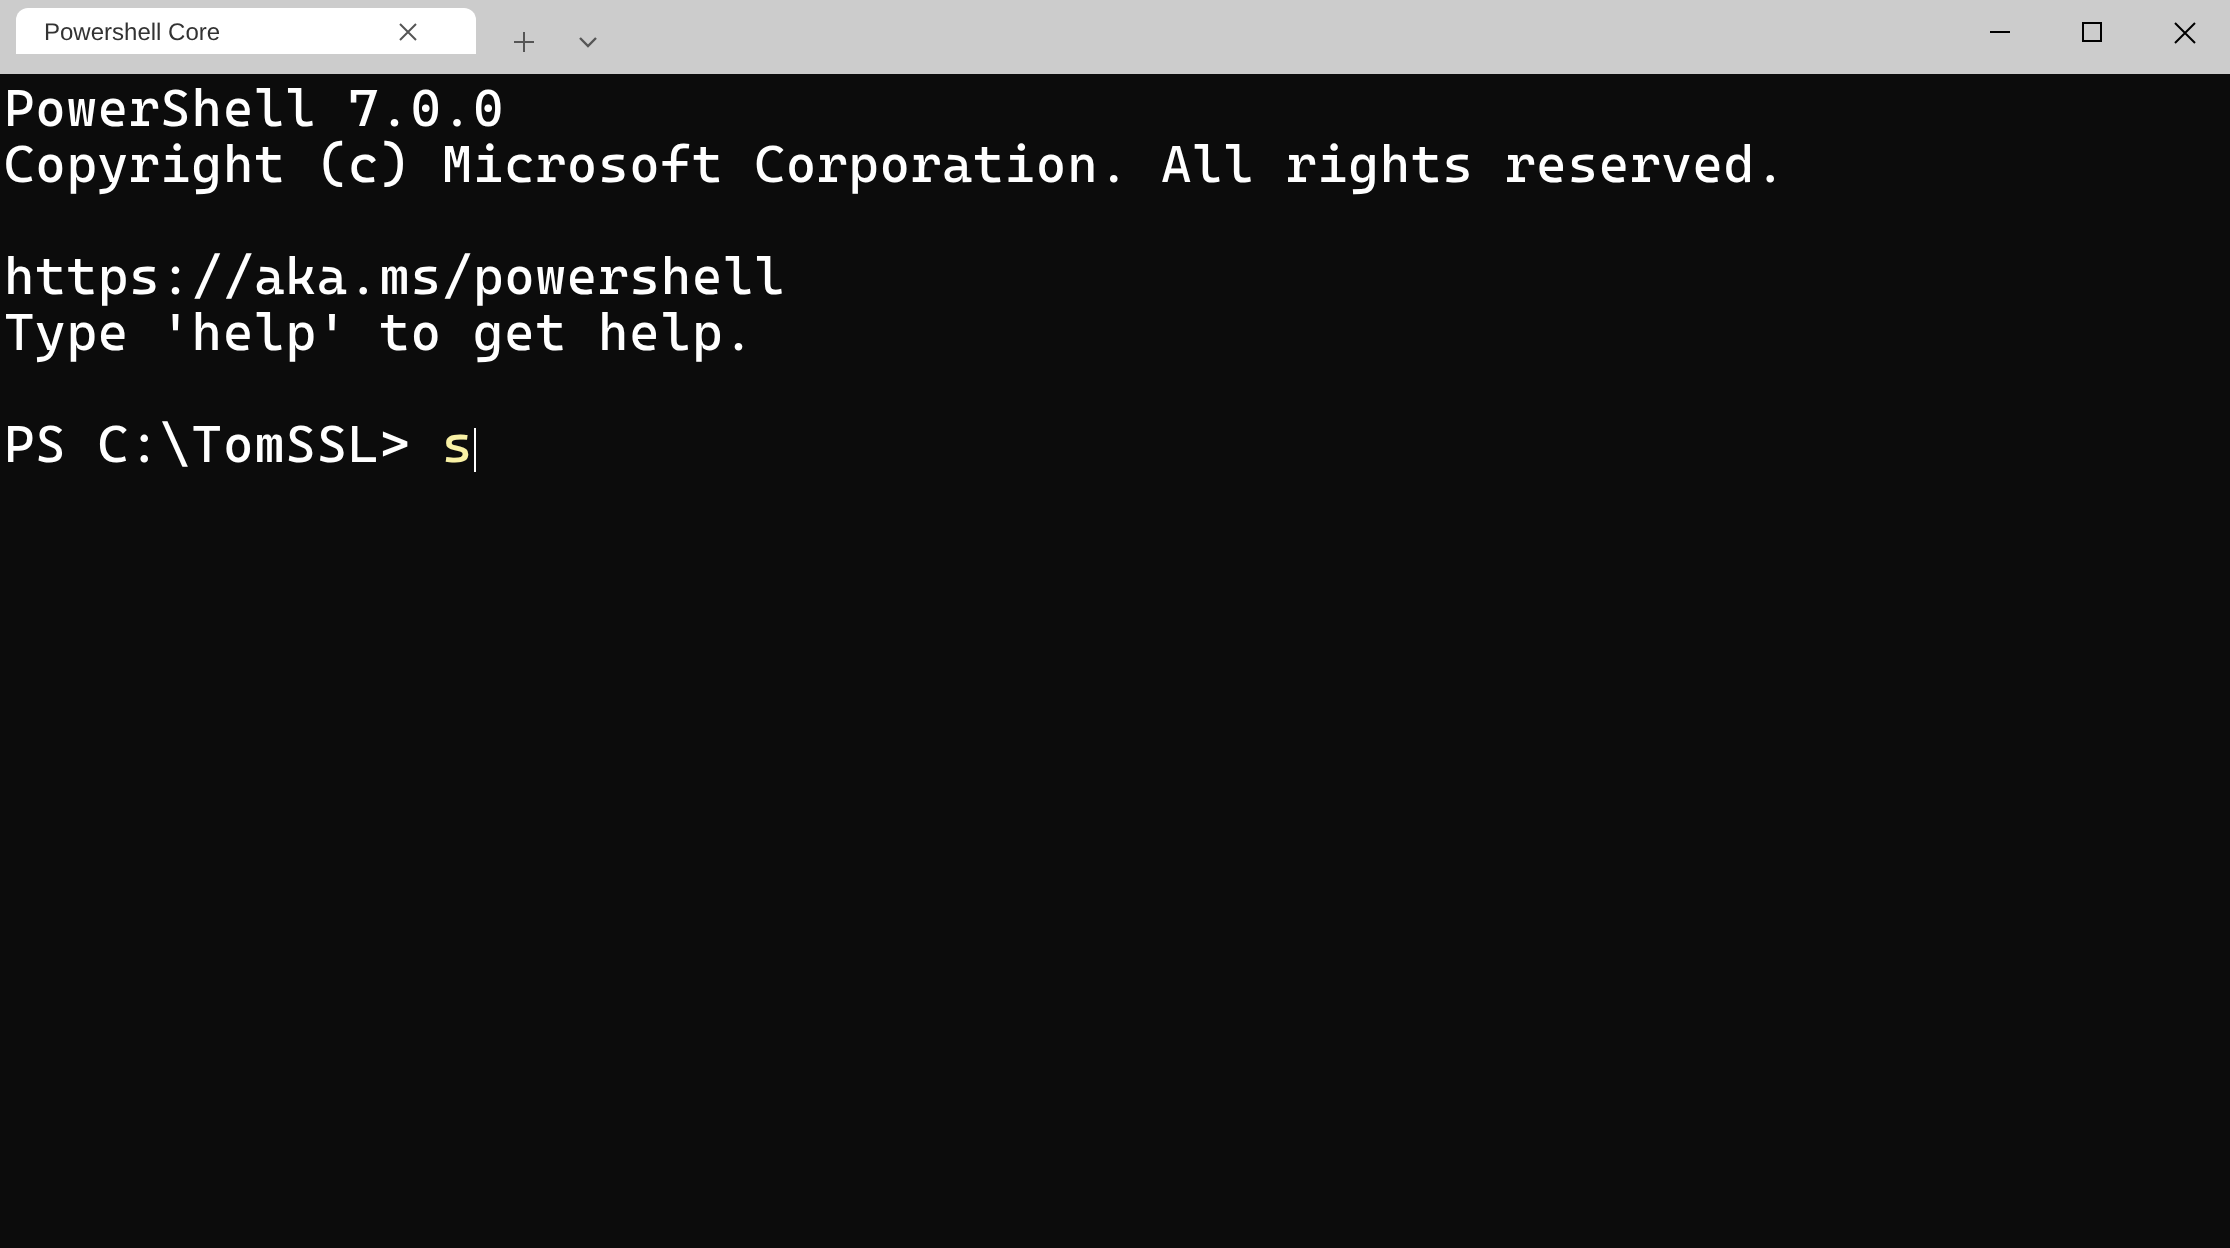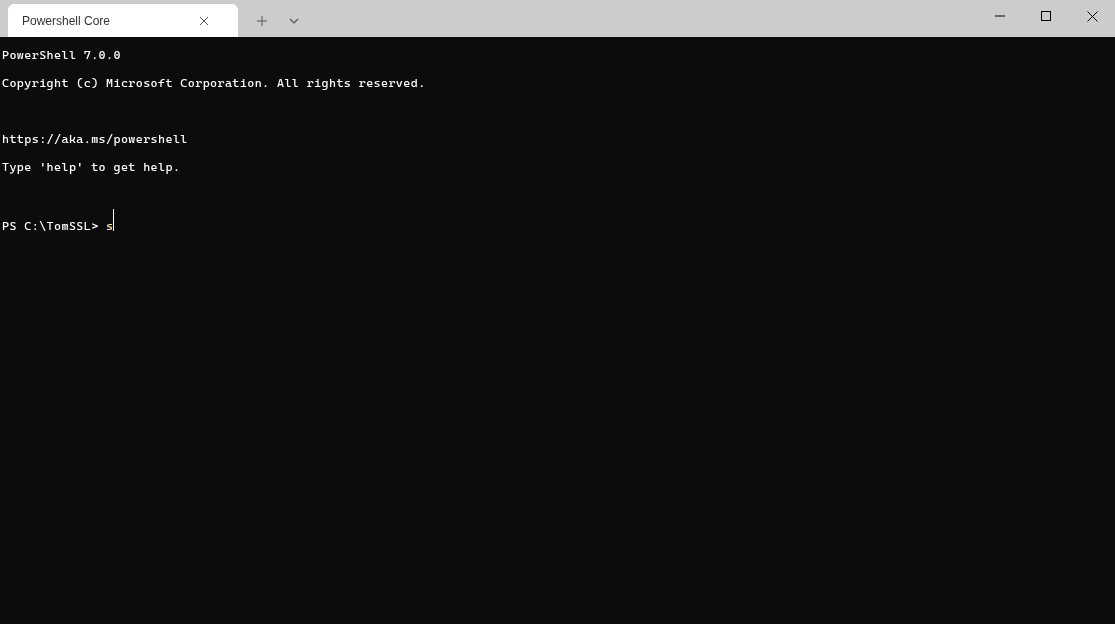"Powershell Core" .tab { height: 33px -> 23px }
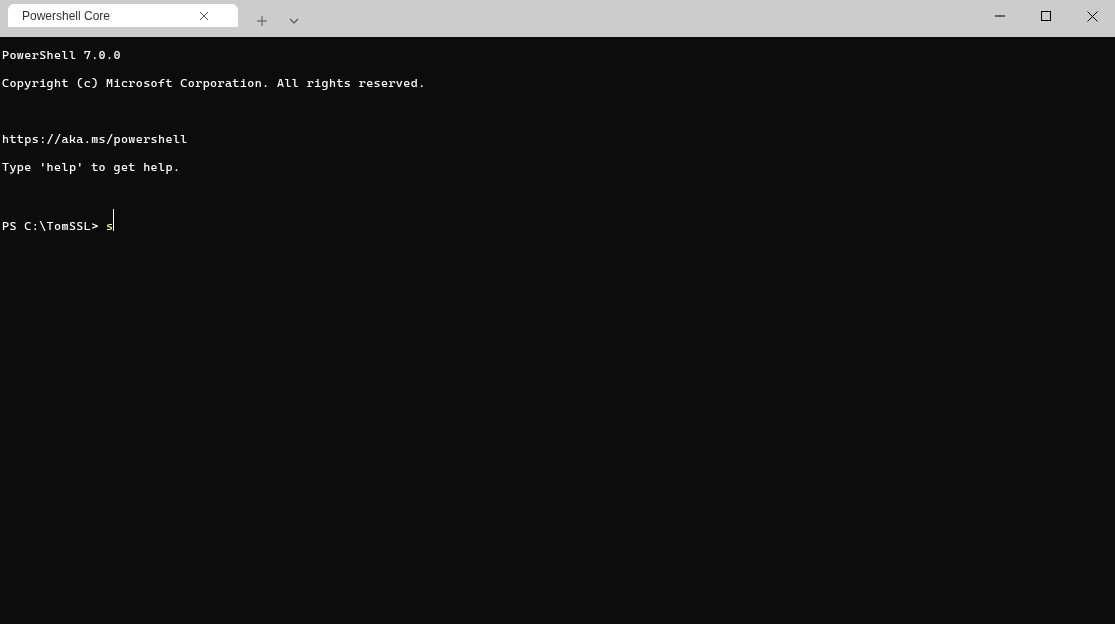"PowerShell 7.0.0 Copyright (c) Microsoft" .terminal { font-size: 12px -> 26px }
